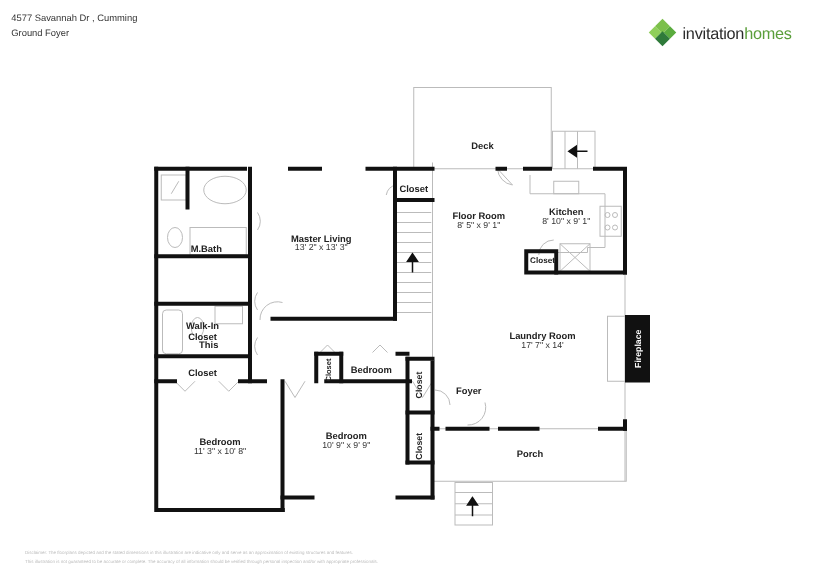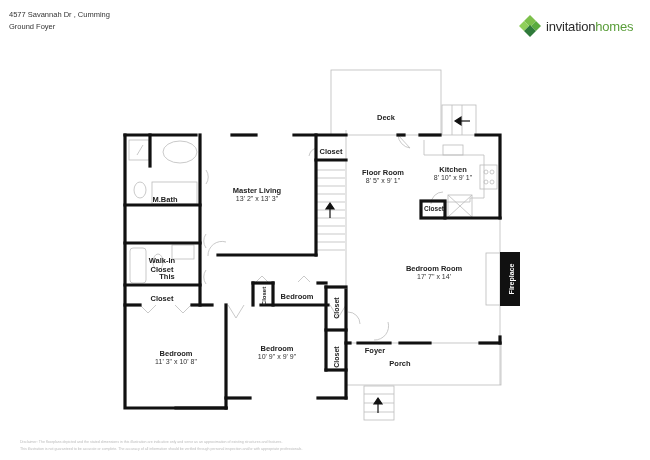"Bedroom Room" span { text: Bedroom -> Laundry }
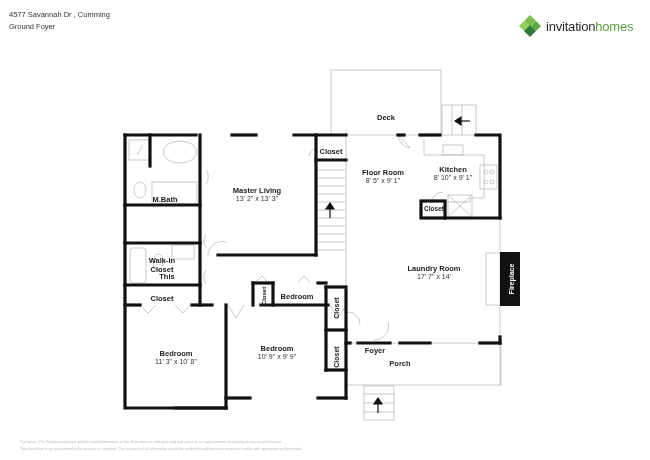"Foyer" div.lbl { margin-top: 37px -> none }
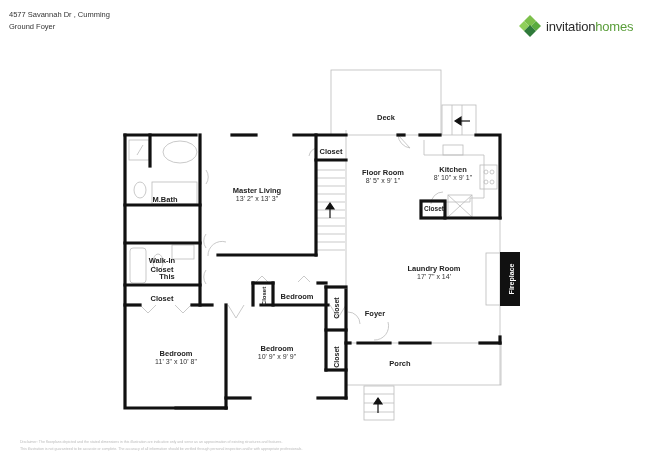"Porch" div.lbl { left: 400px -> 424px }
